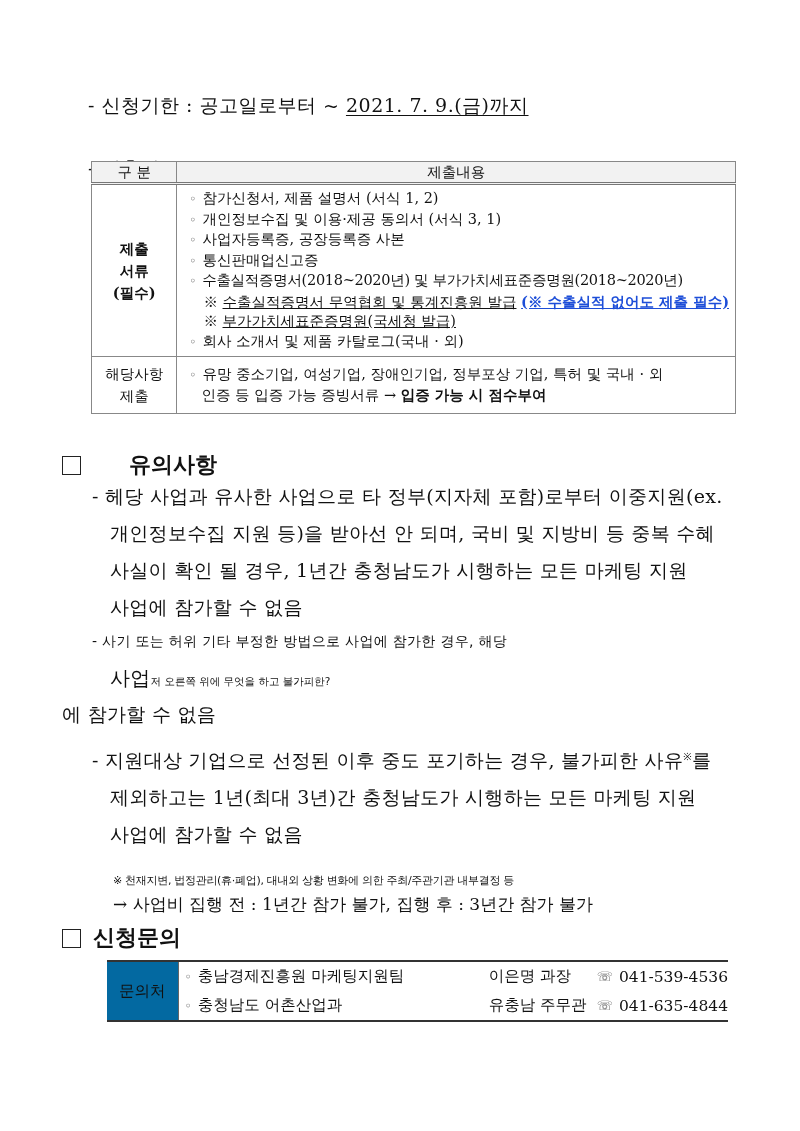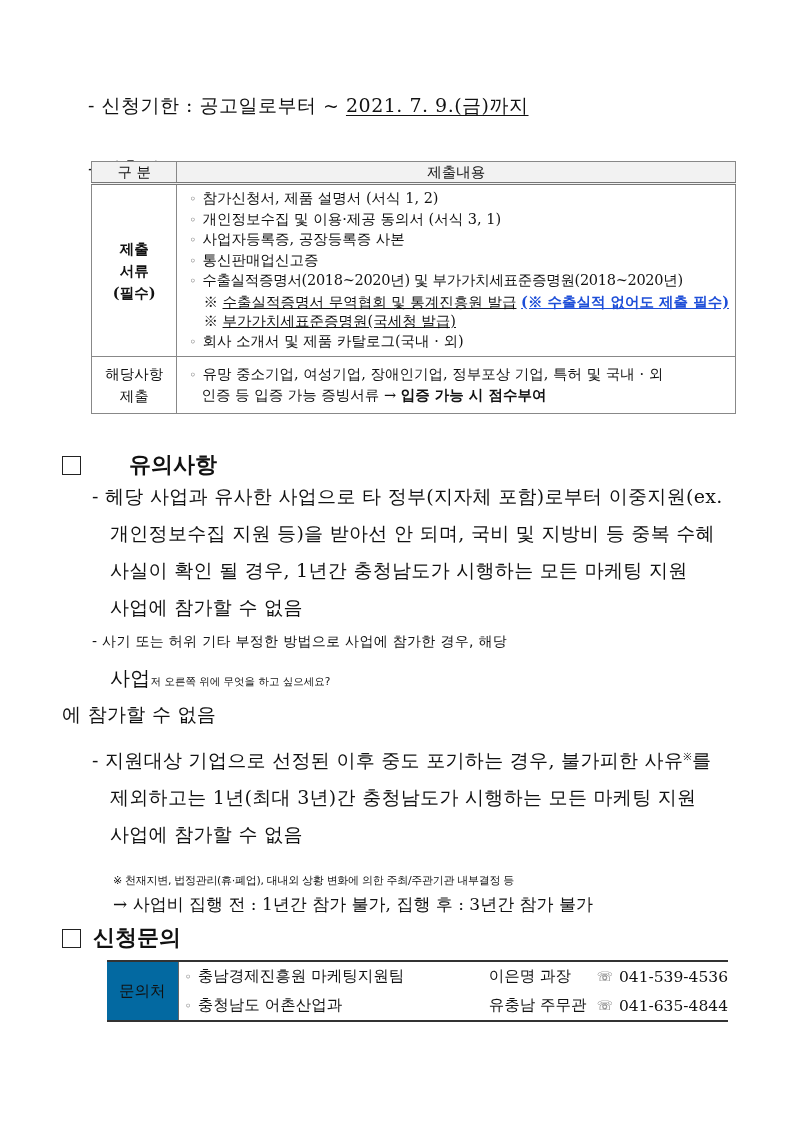"저 오른쪽 위에 무엇을 하고" span.small-sans { text: 싶으세요 -> 불가피한 }
